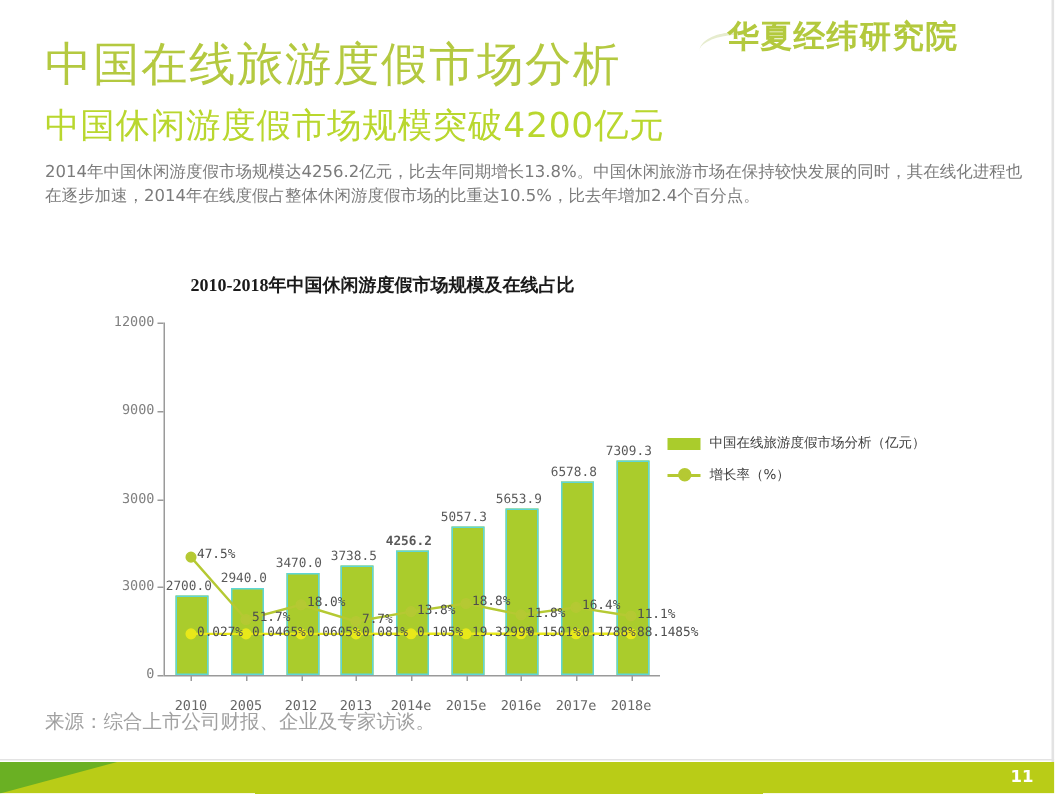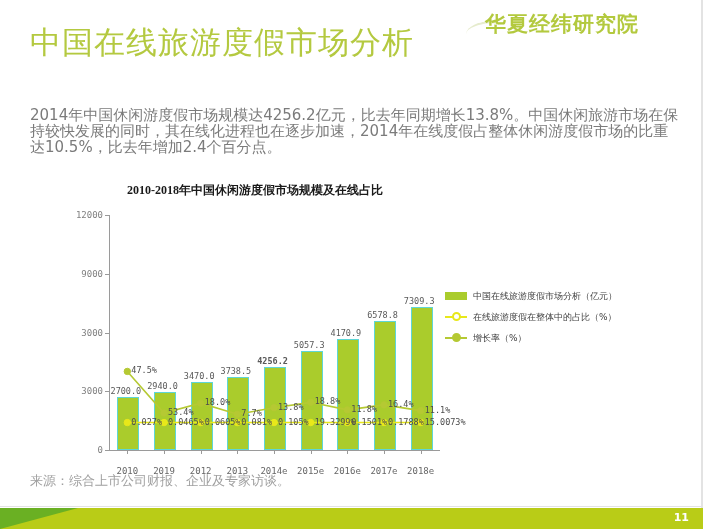"中国休闲游度假市场规模突破4200亿元" div.title-sub { html: none -> <div>中国休闲游度假市场规模突破4200亿元</div> }
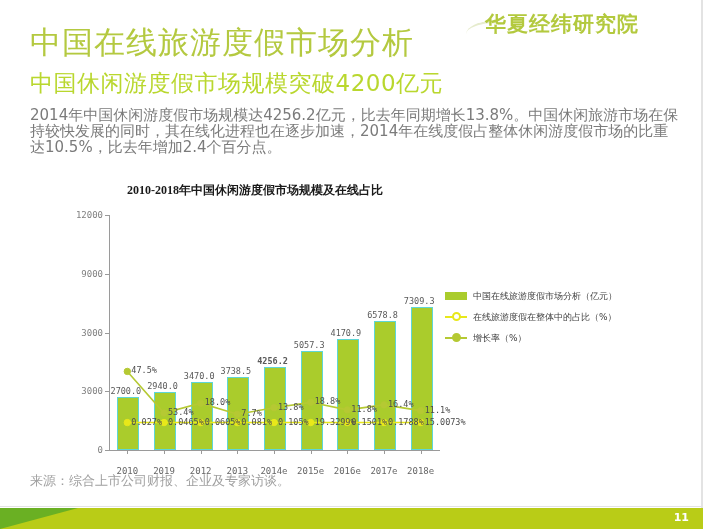"2014年中国休闲游度假市场规模达4256.2亿元，比去年同期增长13.8%。中" .para { font-size: 15px -> 11px }
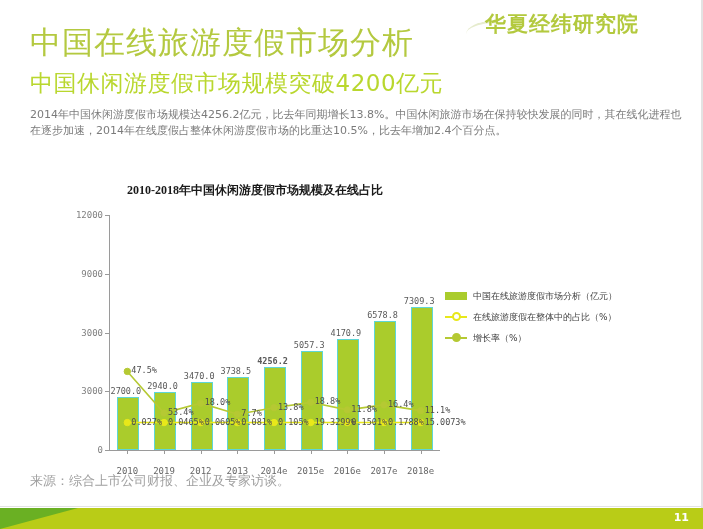"在线旅游度假在整体中的占比（%）" div.lg-row { html: <div> <div></div> <div></div> <span>在线旅游度假在整体中的占比（%）</span> </div> -> none }
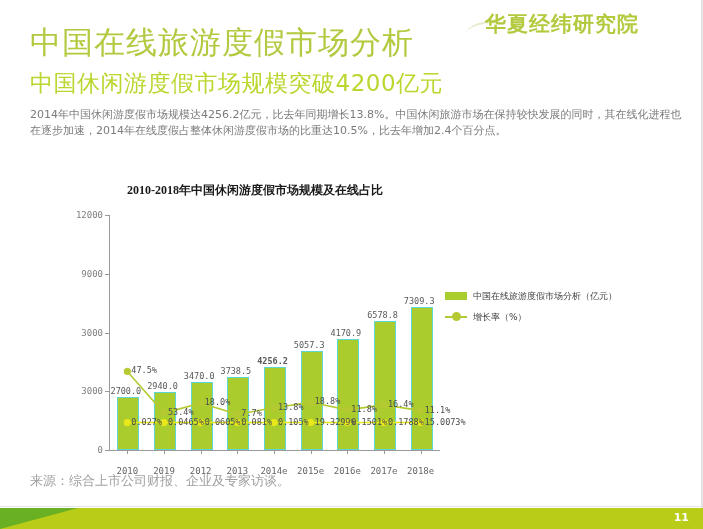"4170.9" div.barlabel { text: 4170.9 -> 5653.9 }
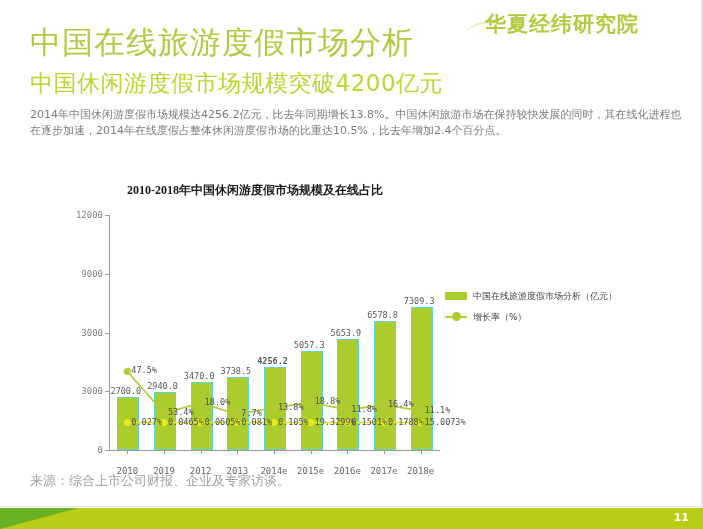"53.4%" div.pctlabel { text: 53.4% -> 51.7% }
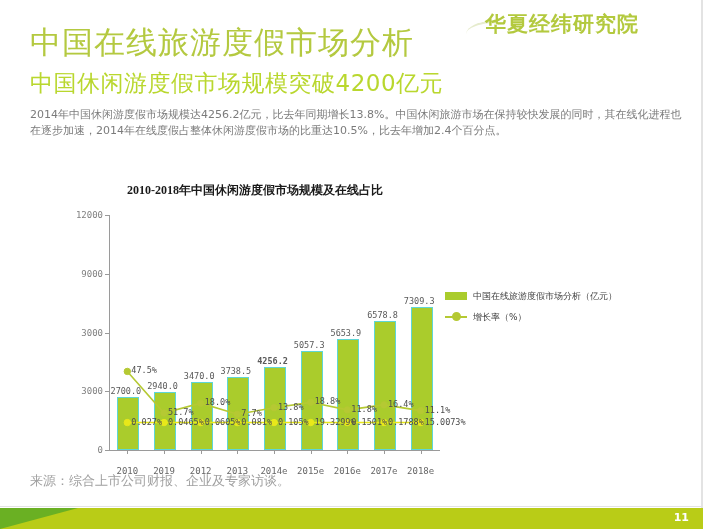"15.0073%" div.pctlabel { text: 15.0073% -> 88.1485% }
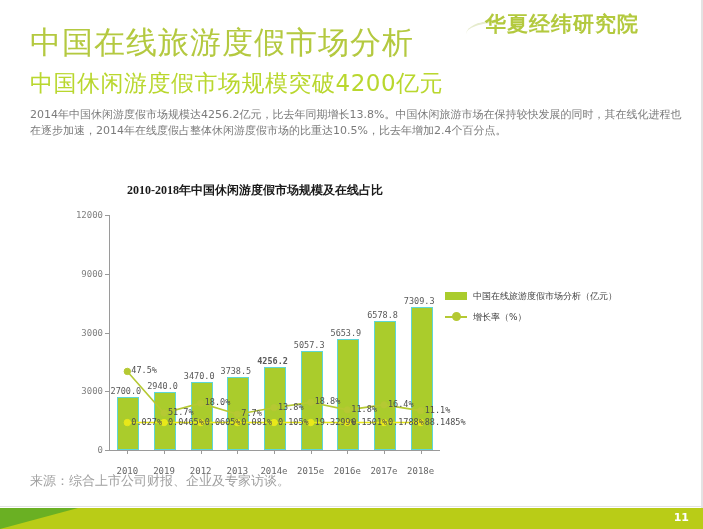"2019" div.xtick { text: 2019 -> 2005 }
